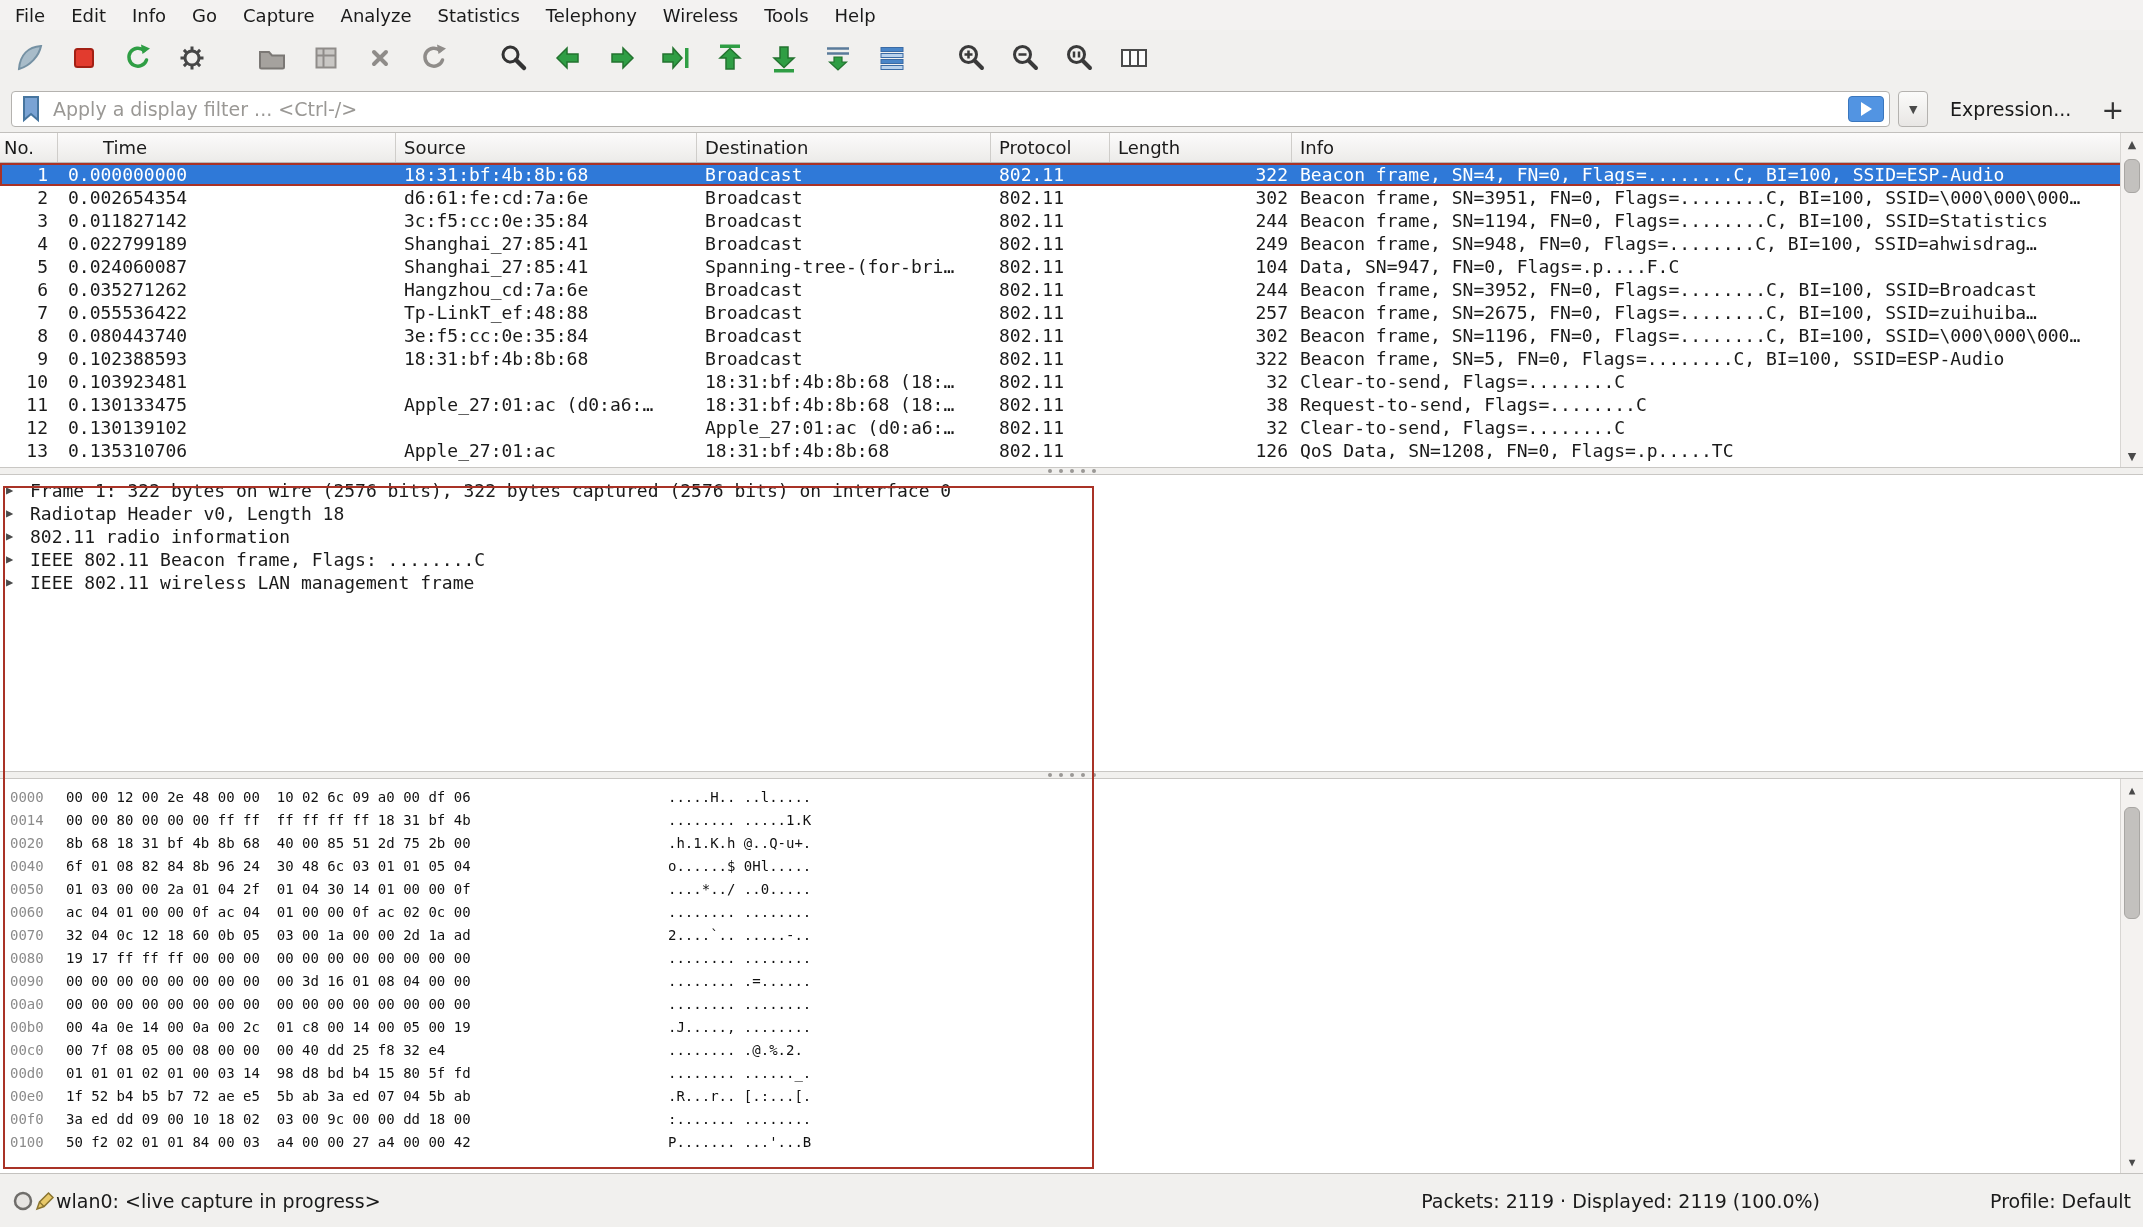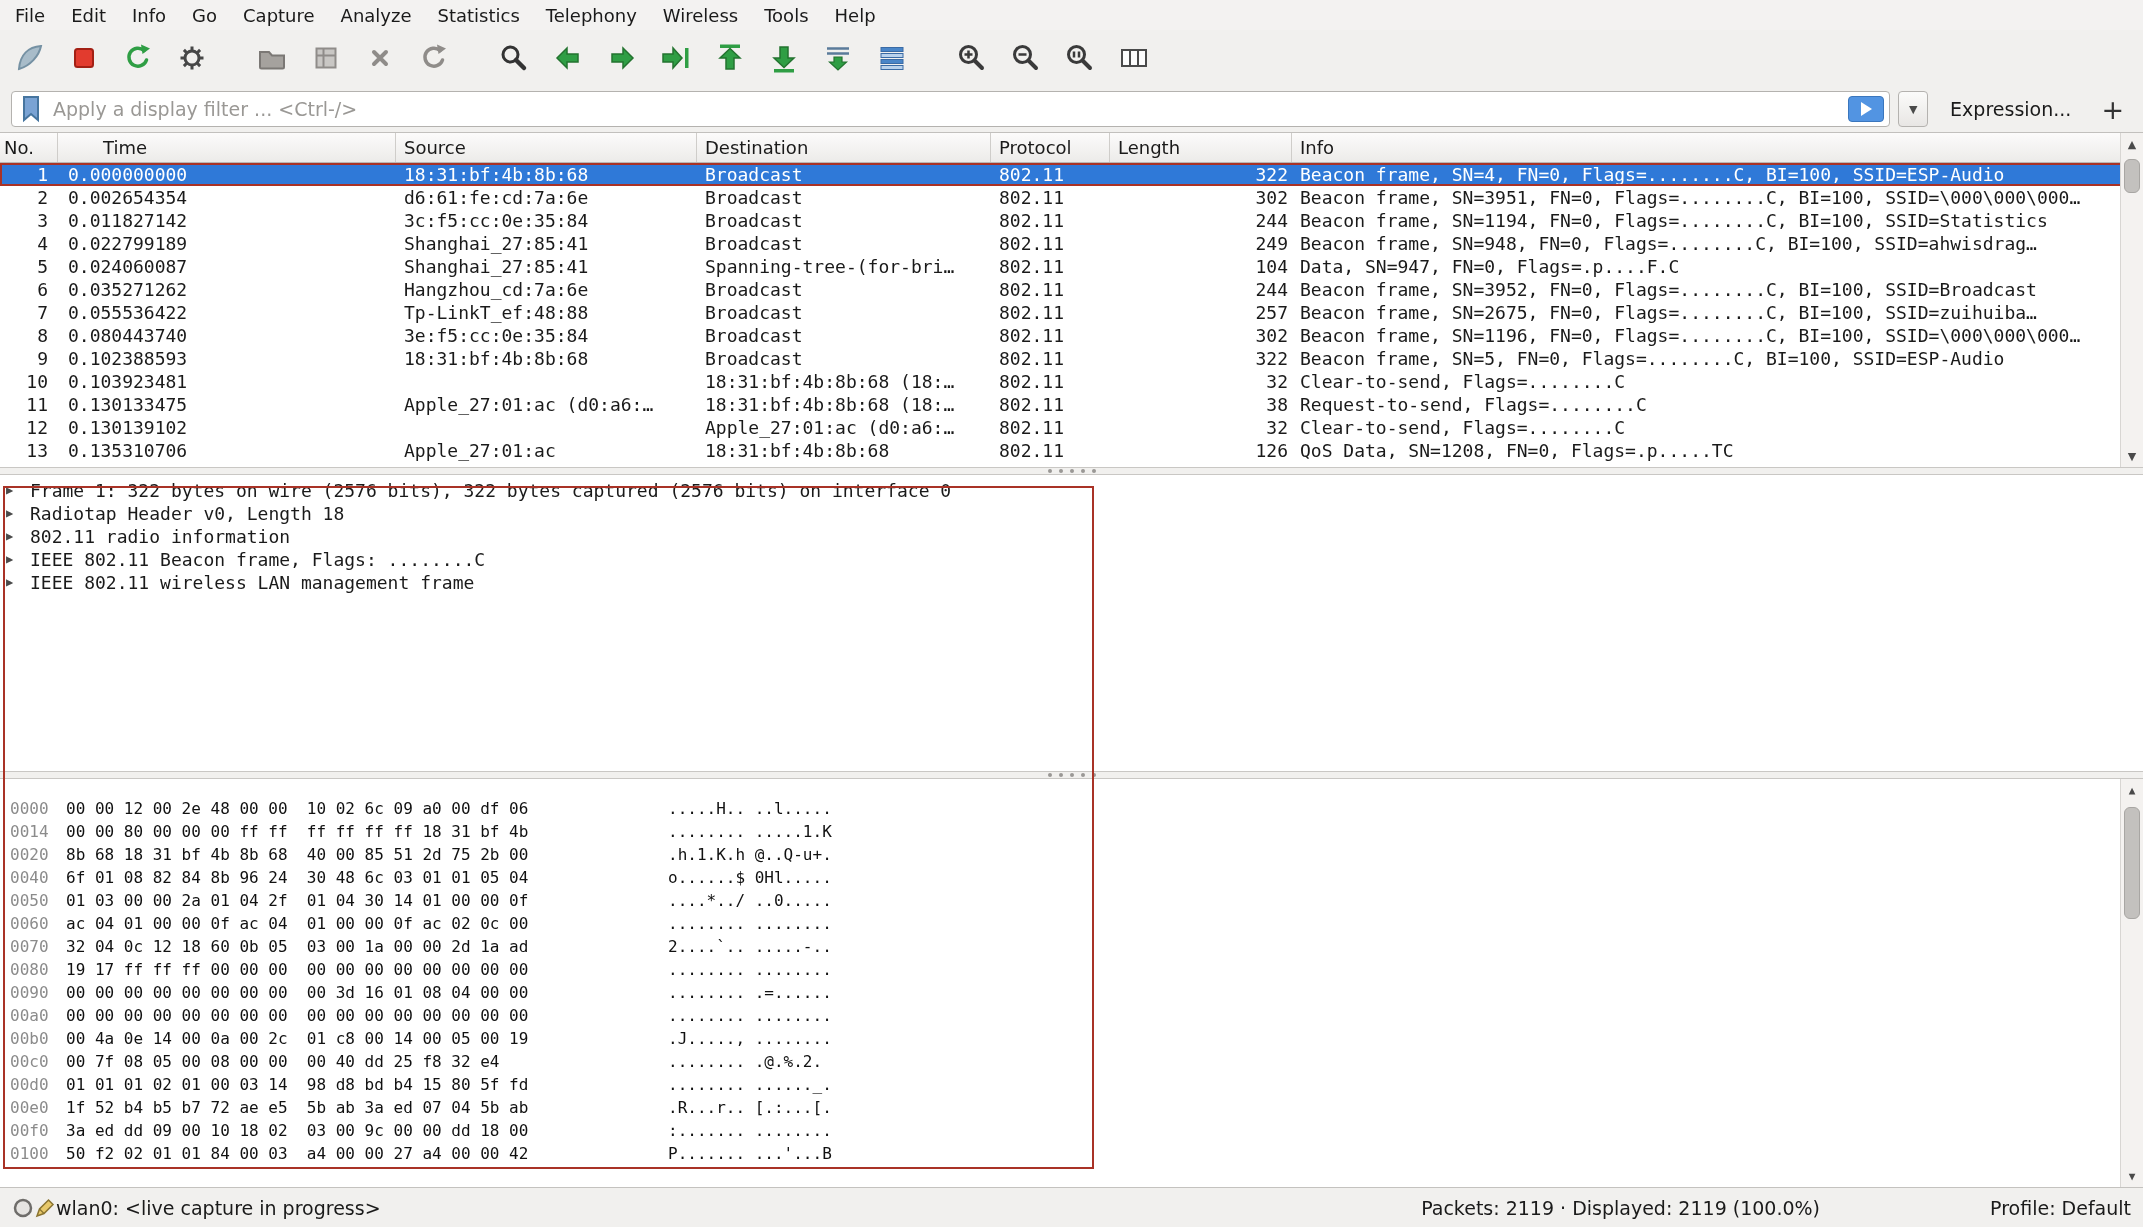"0000" .hexpane { font-size: 16px -> 14px; padding-top: 18px -> 7px }
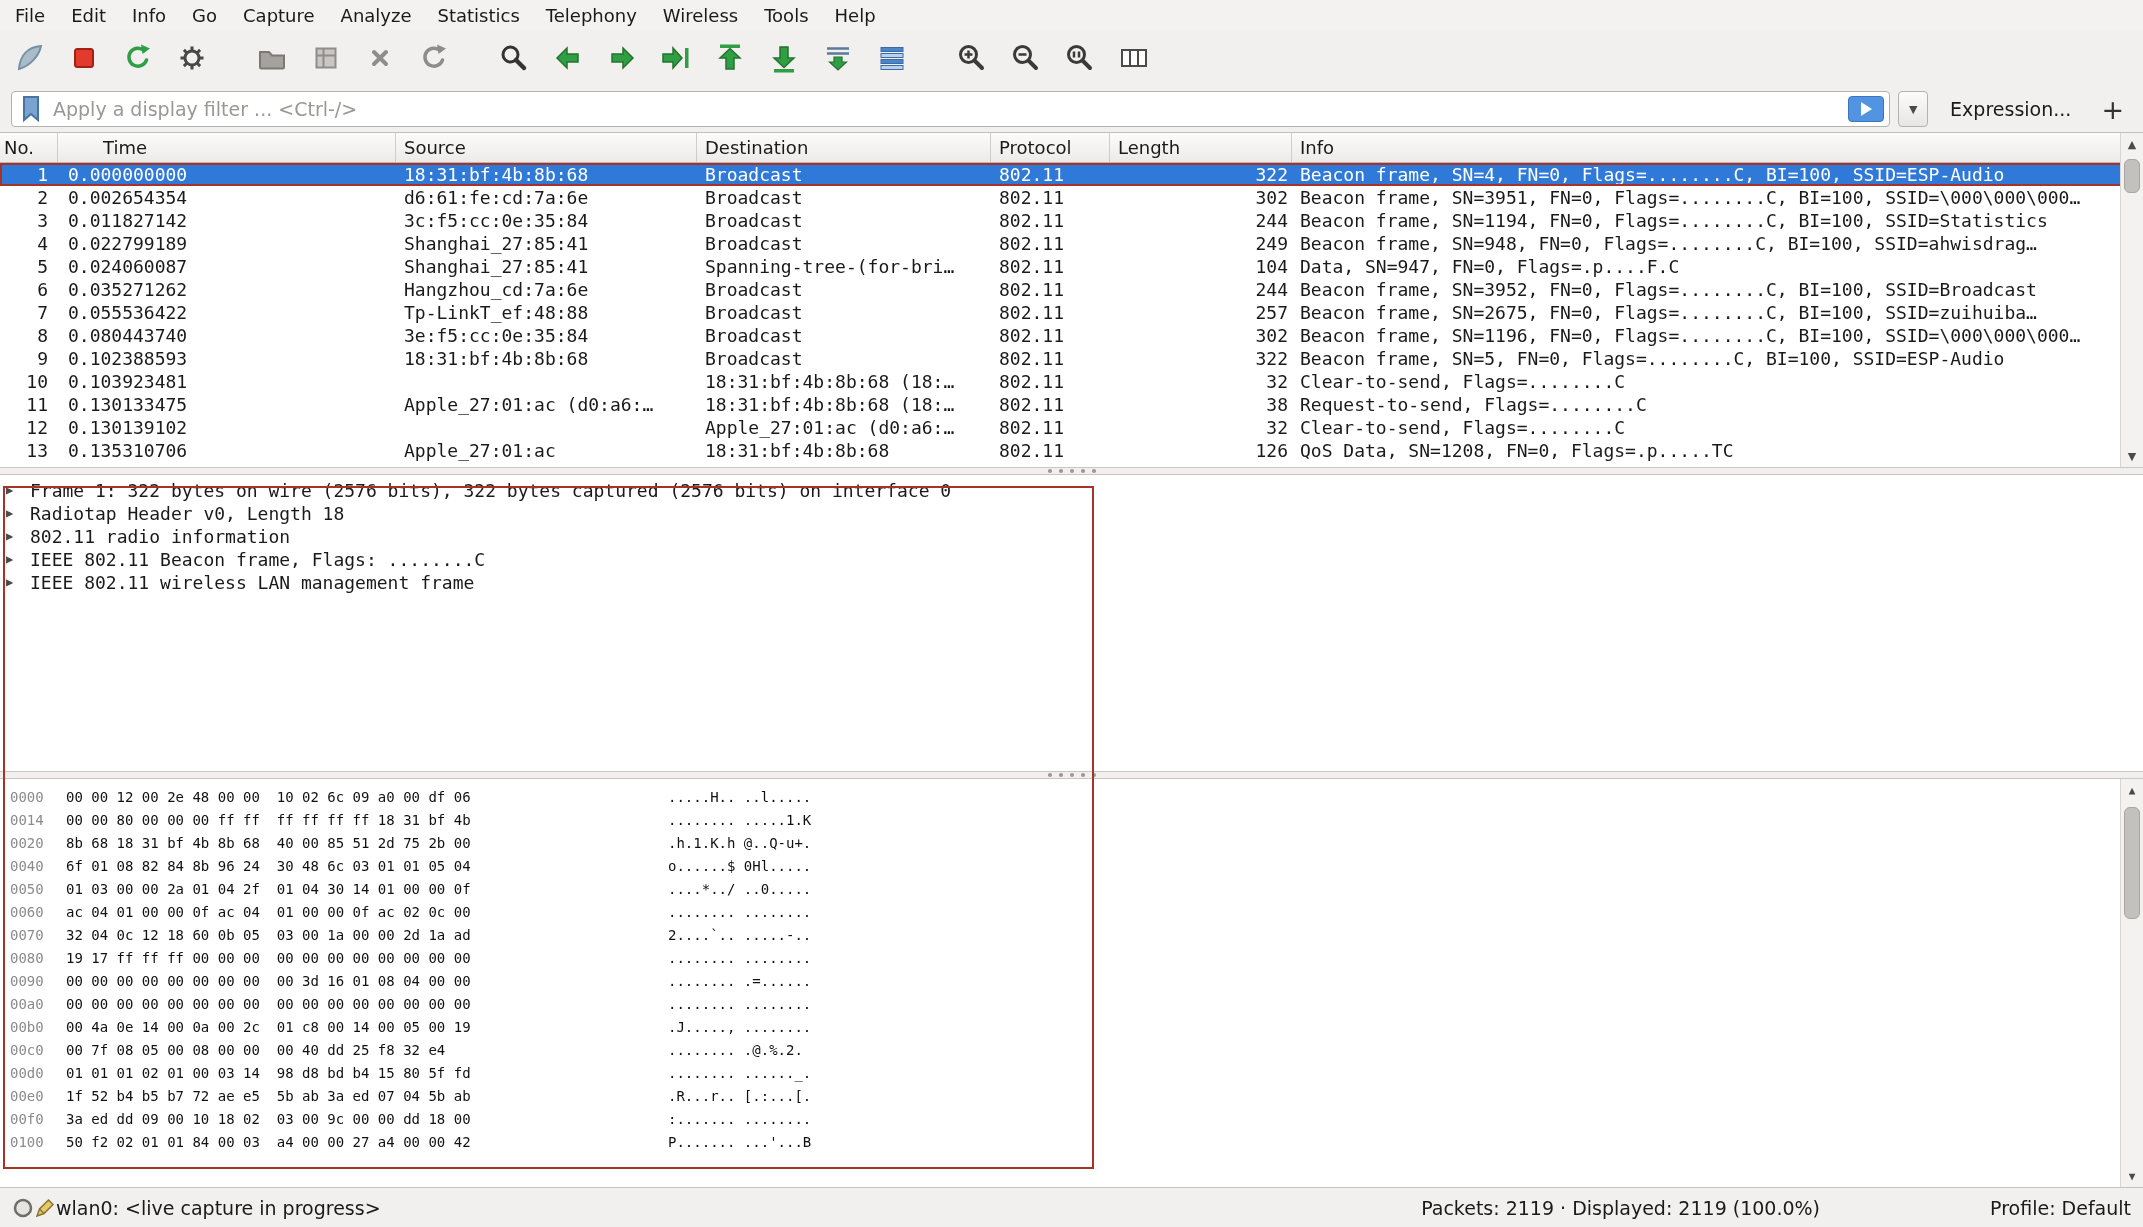"wlan0: <live capture in progress>" .statusbar { height: 40px -> 54px }
